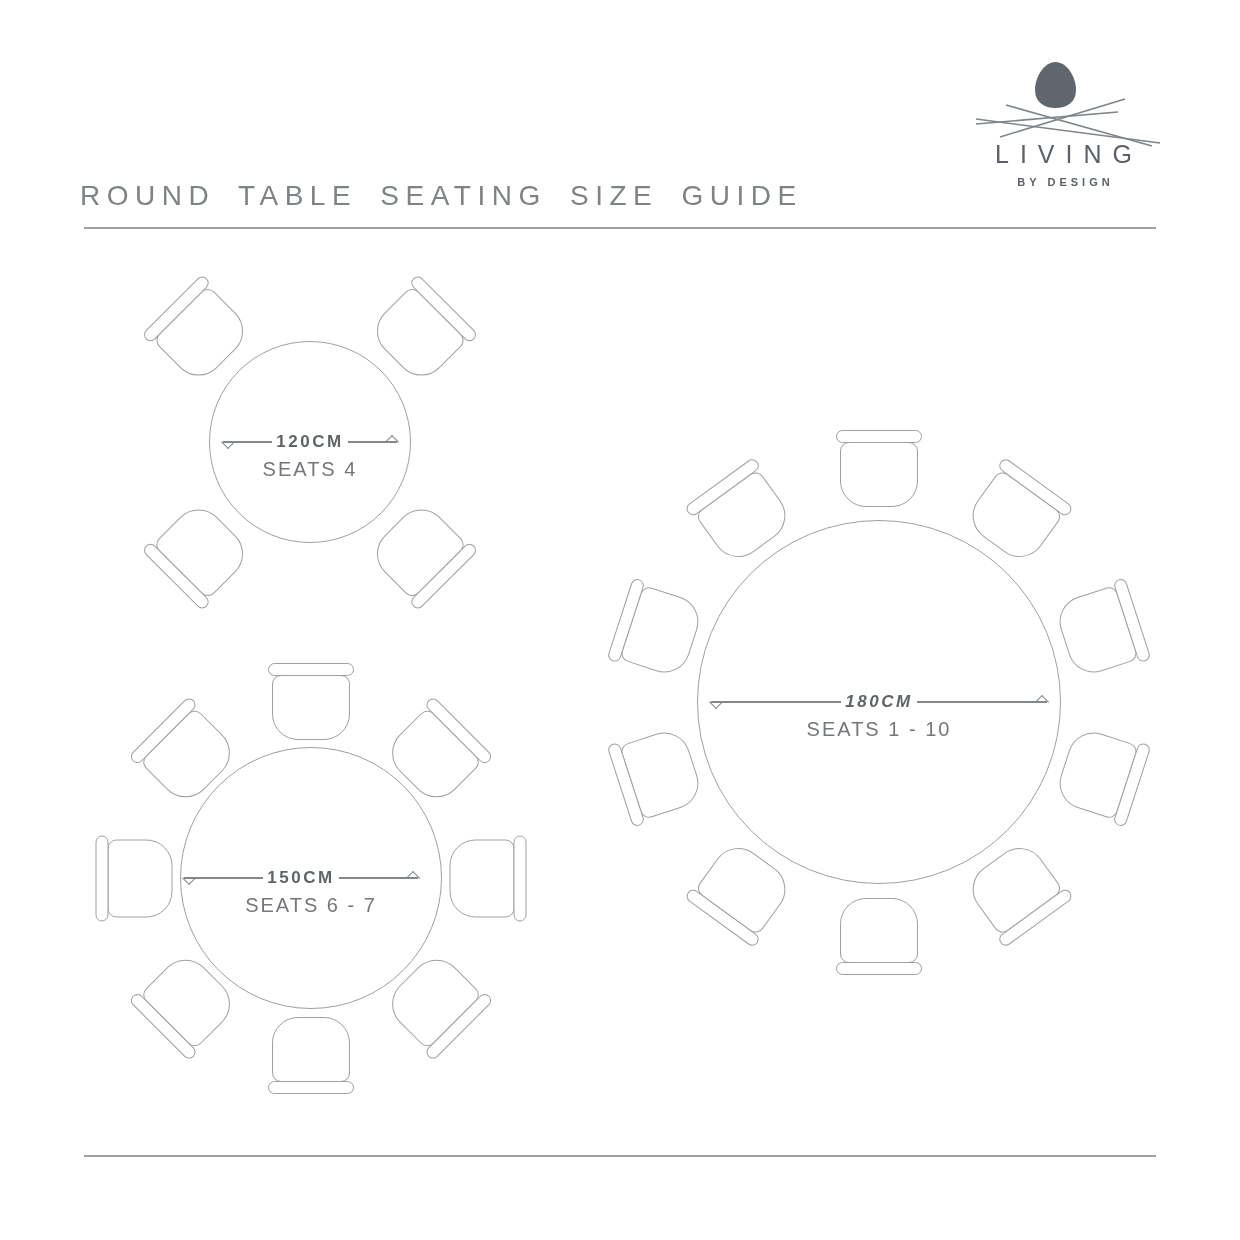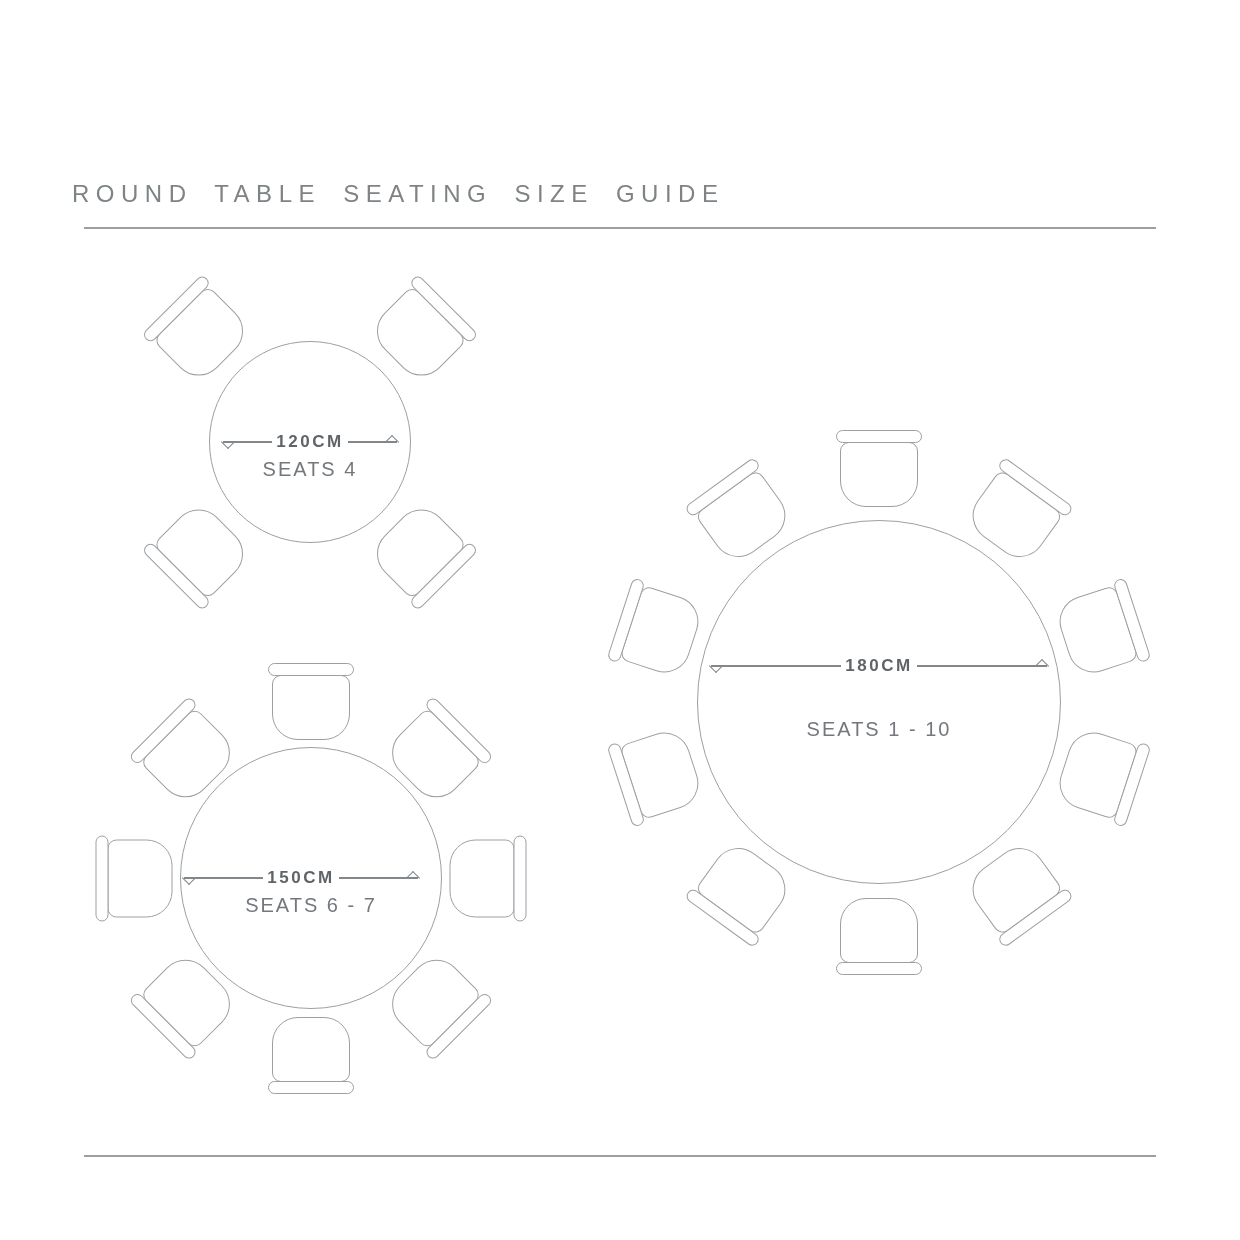"LIVING" div.logo { html: none -> <div> <svg> <path></path> <path></path> <path></path> <path></path> <path></path> </svg> <div>LIVING</div> <div>BY DESIGN</div> </div> }
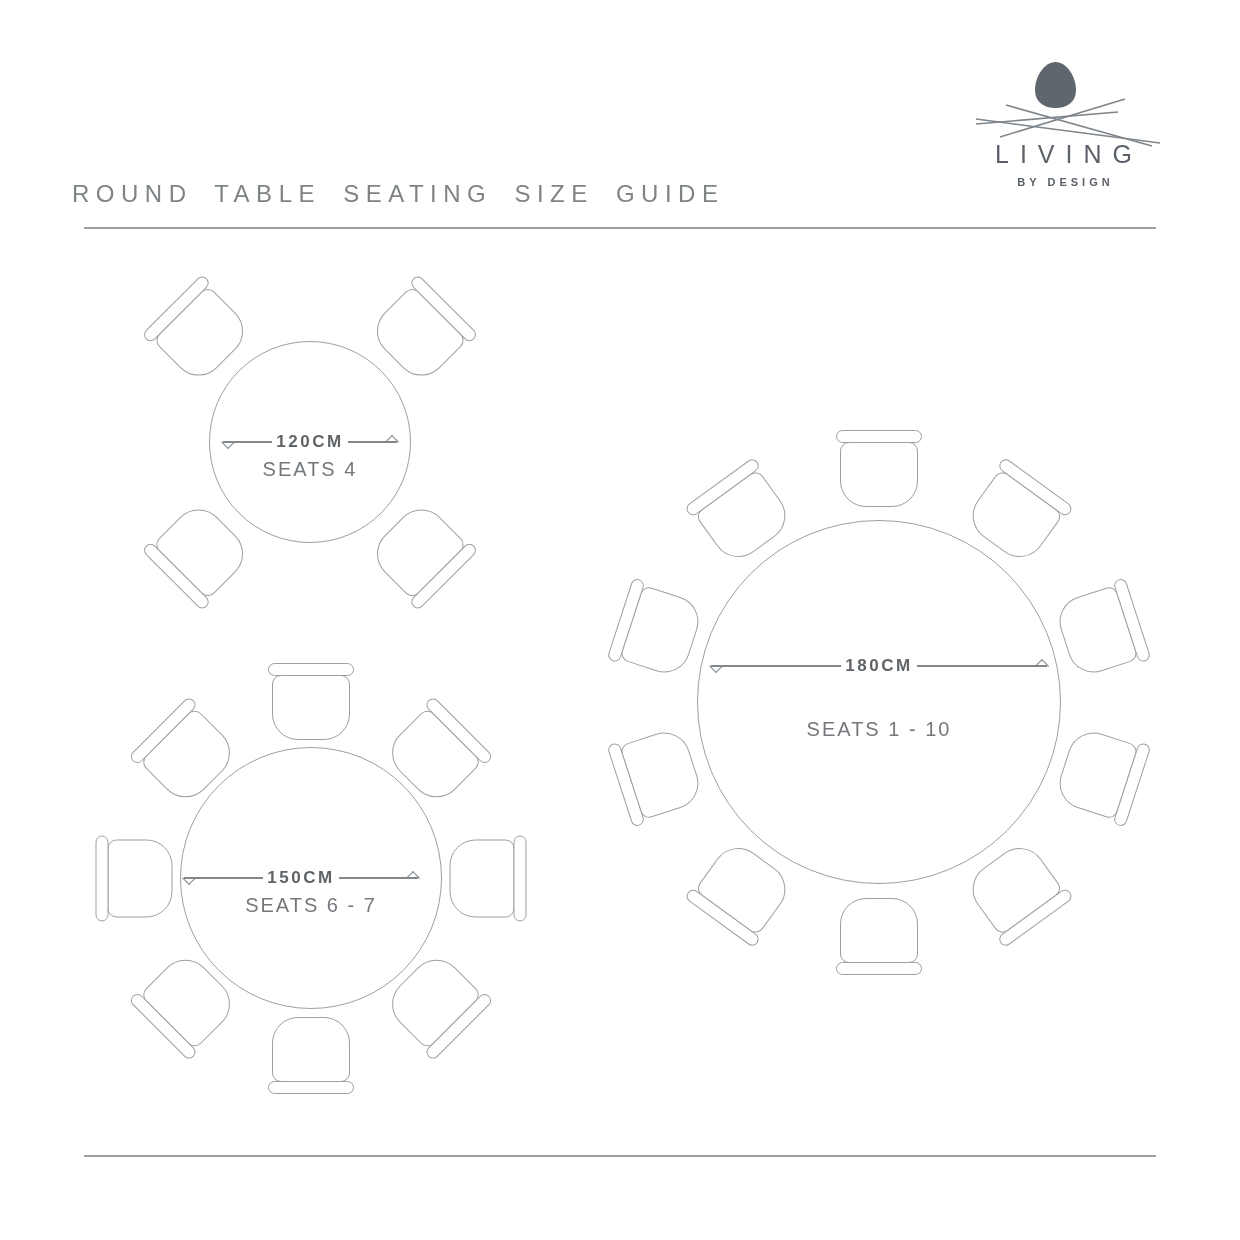"ROUND TABLE SEATING SIZE GUIDE" .page-title { font-size: 24px -> 28px; left: 72px -> 80px }
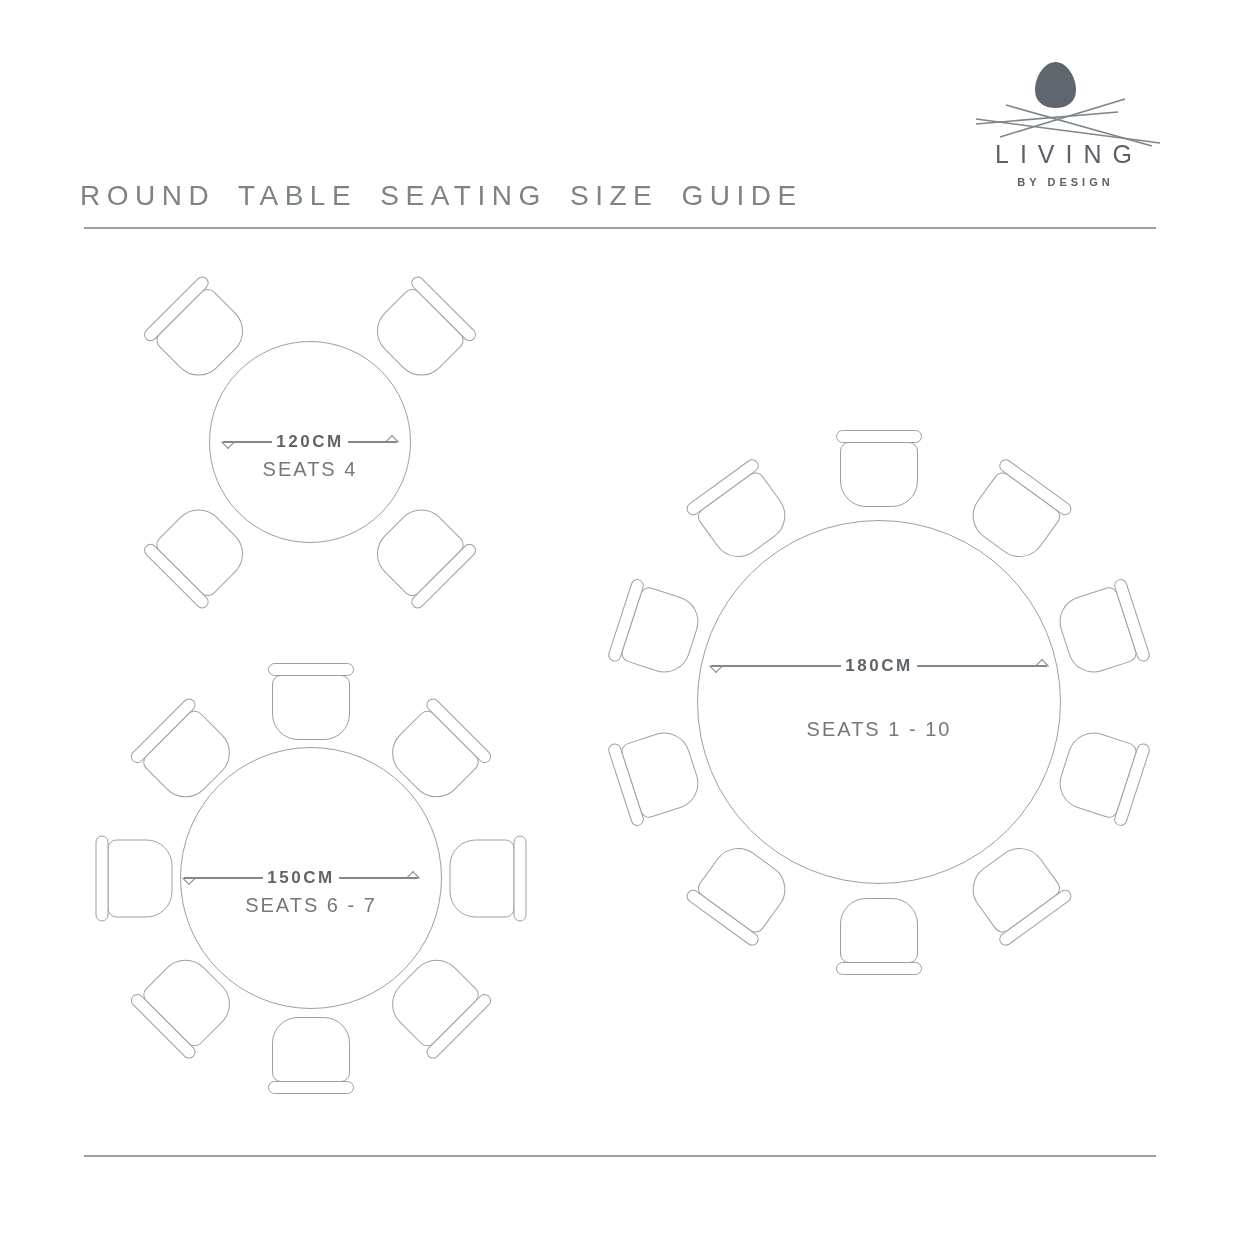"180CM" div.dim-row { font-style: none -> italic; top: 655px -> 691px }
